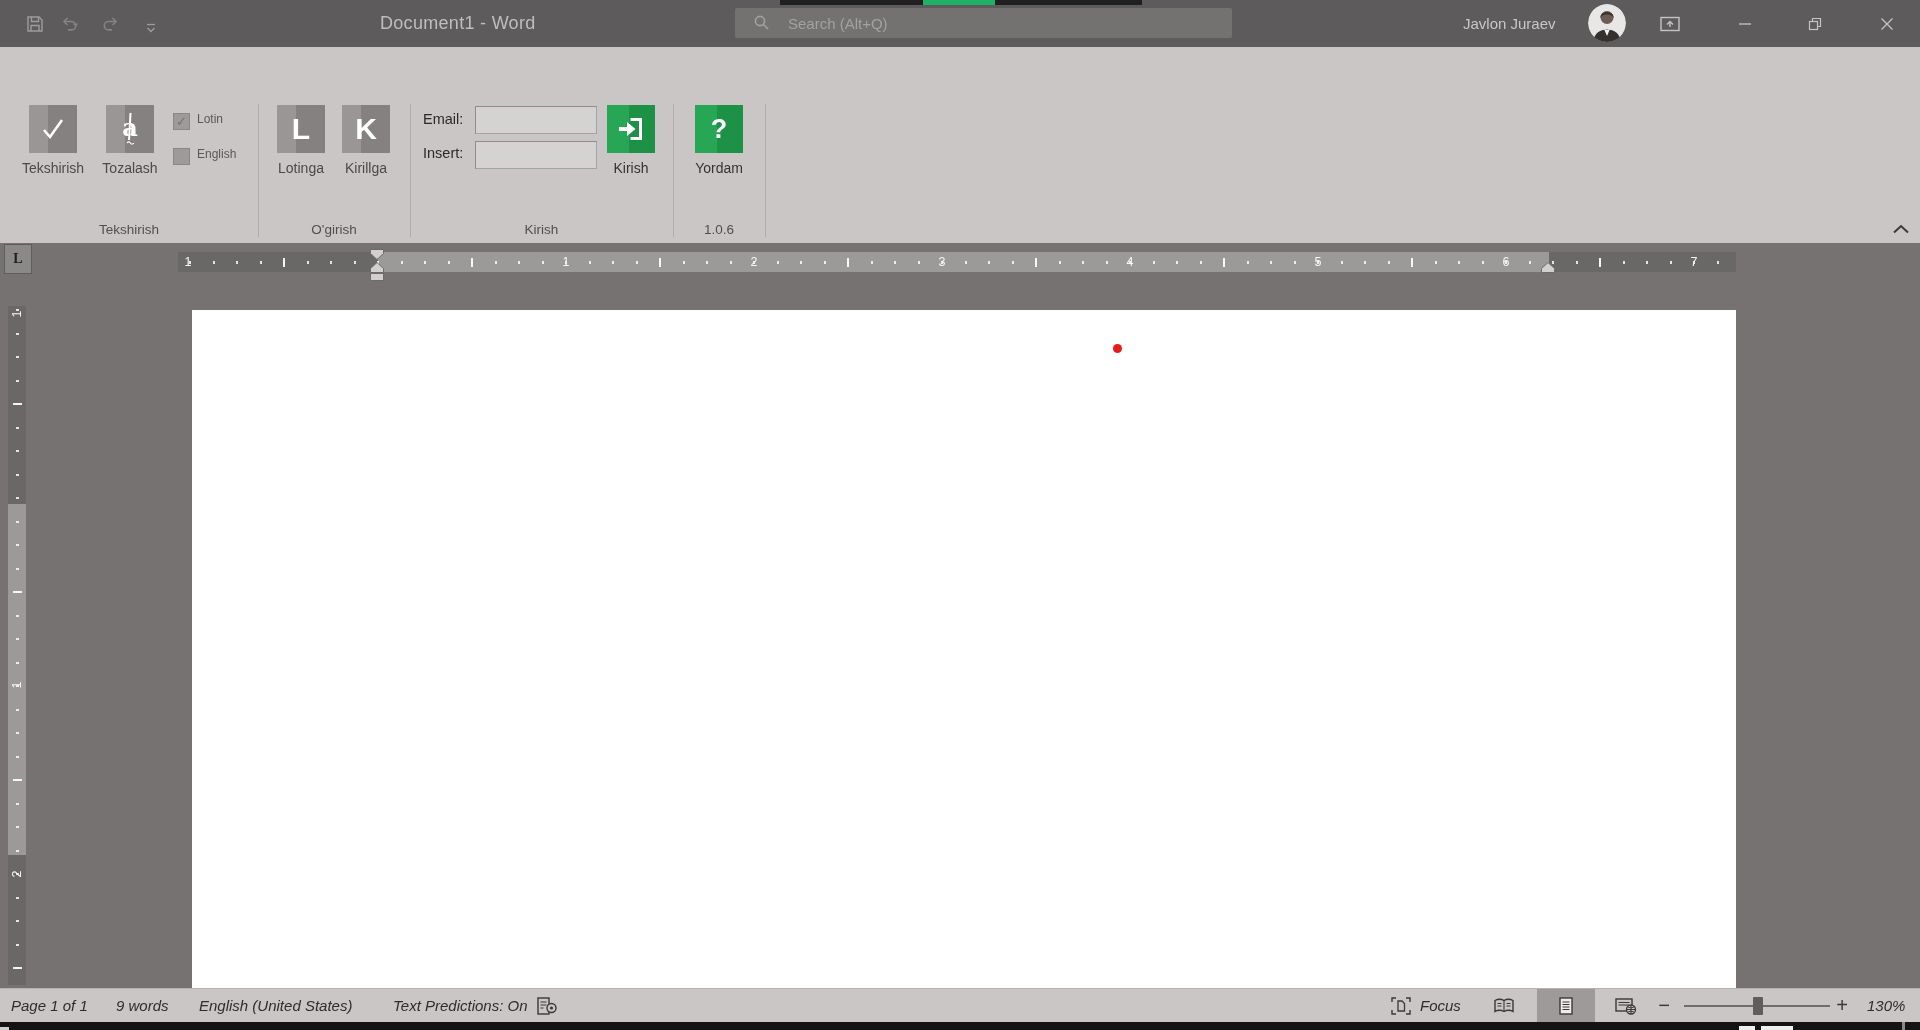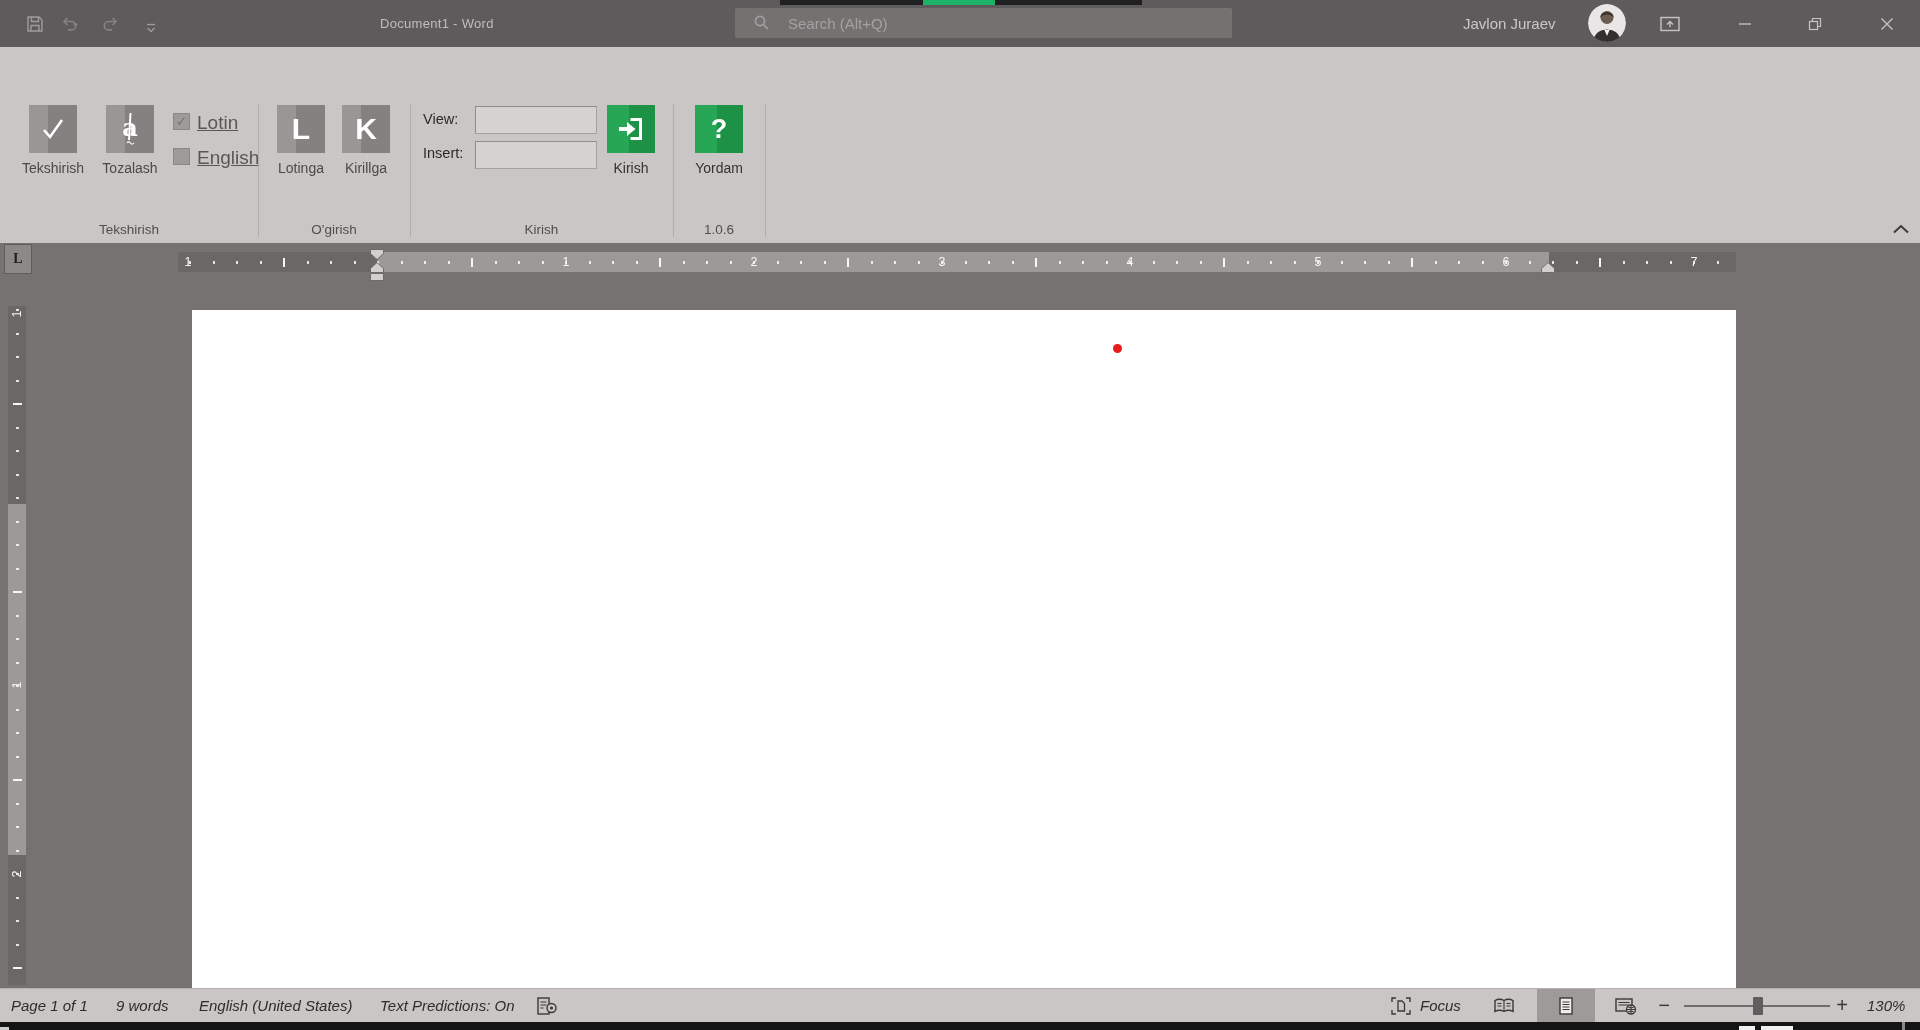"Document1 - Word" .win-title { font-size: 13px -> 18px }
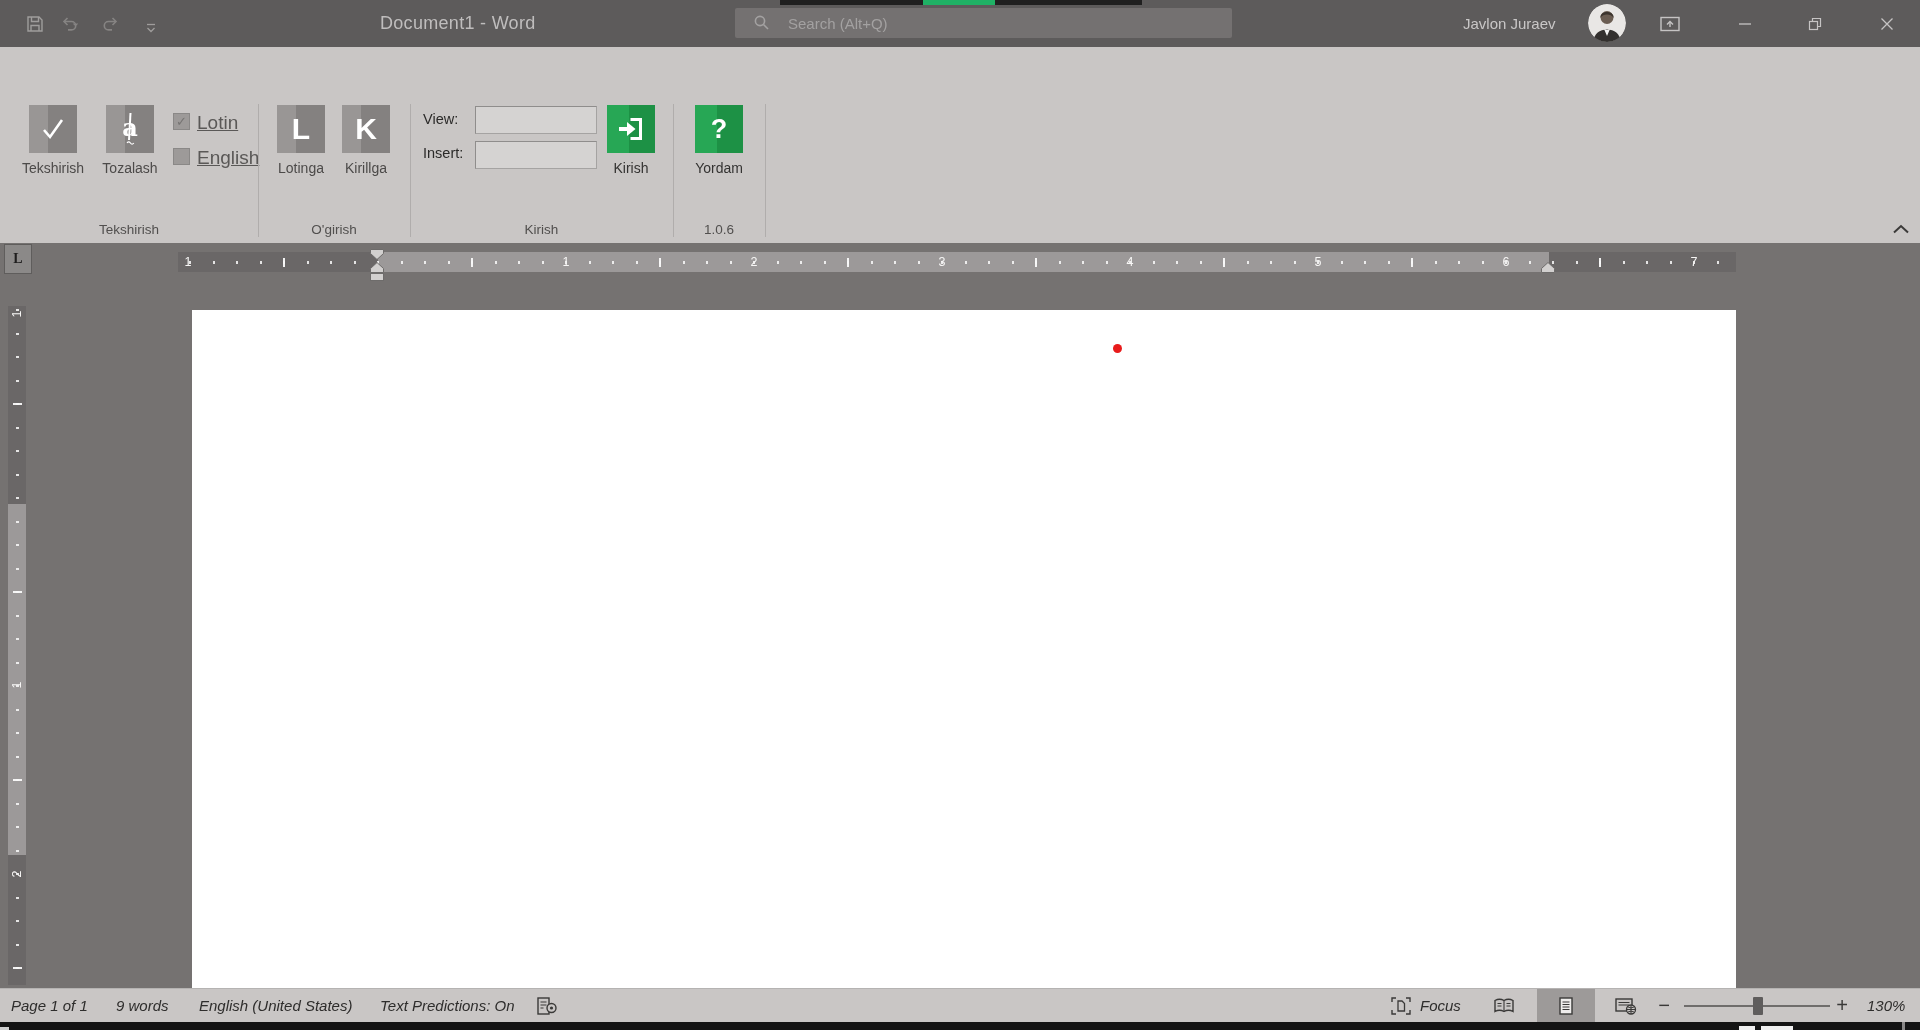"Lotin" .cb-lbl { font-size: 19px -> 12px; text-decoration: underline -> none }
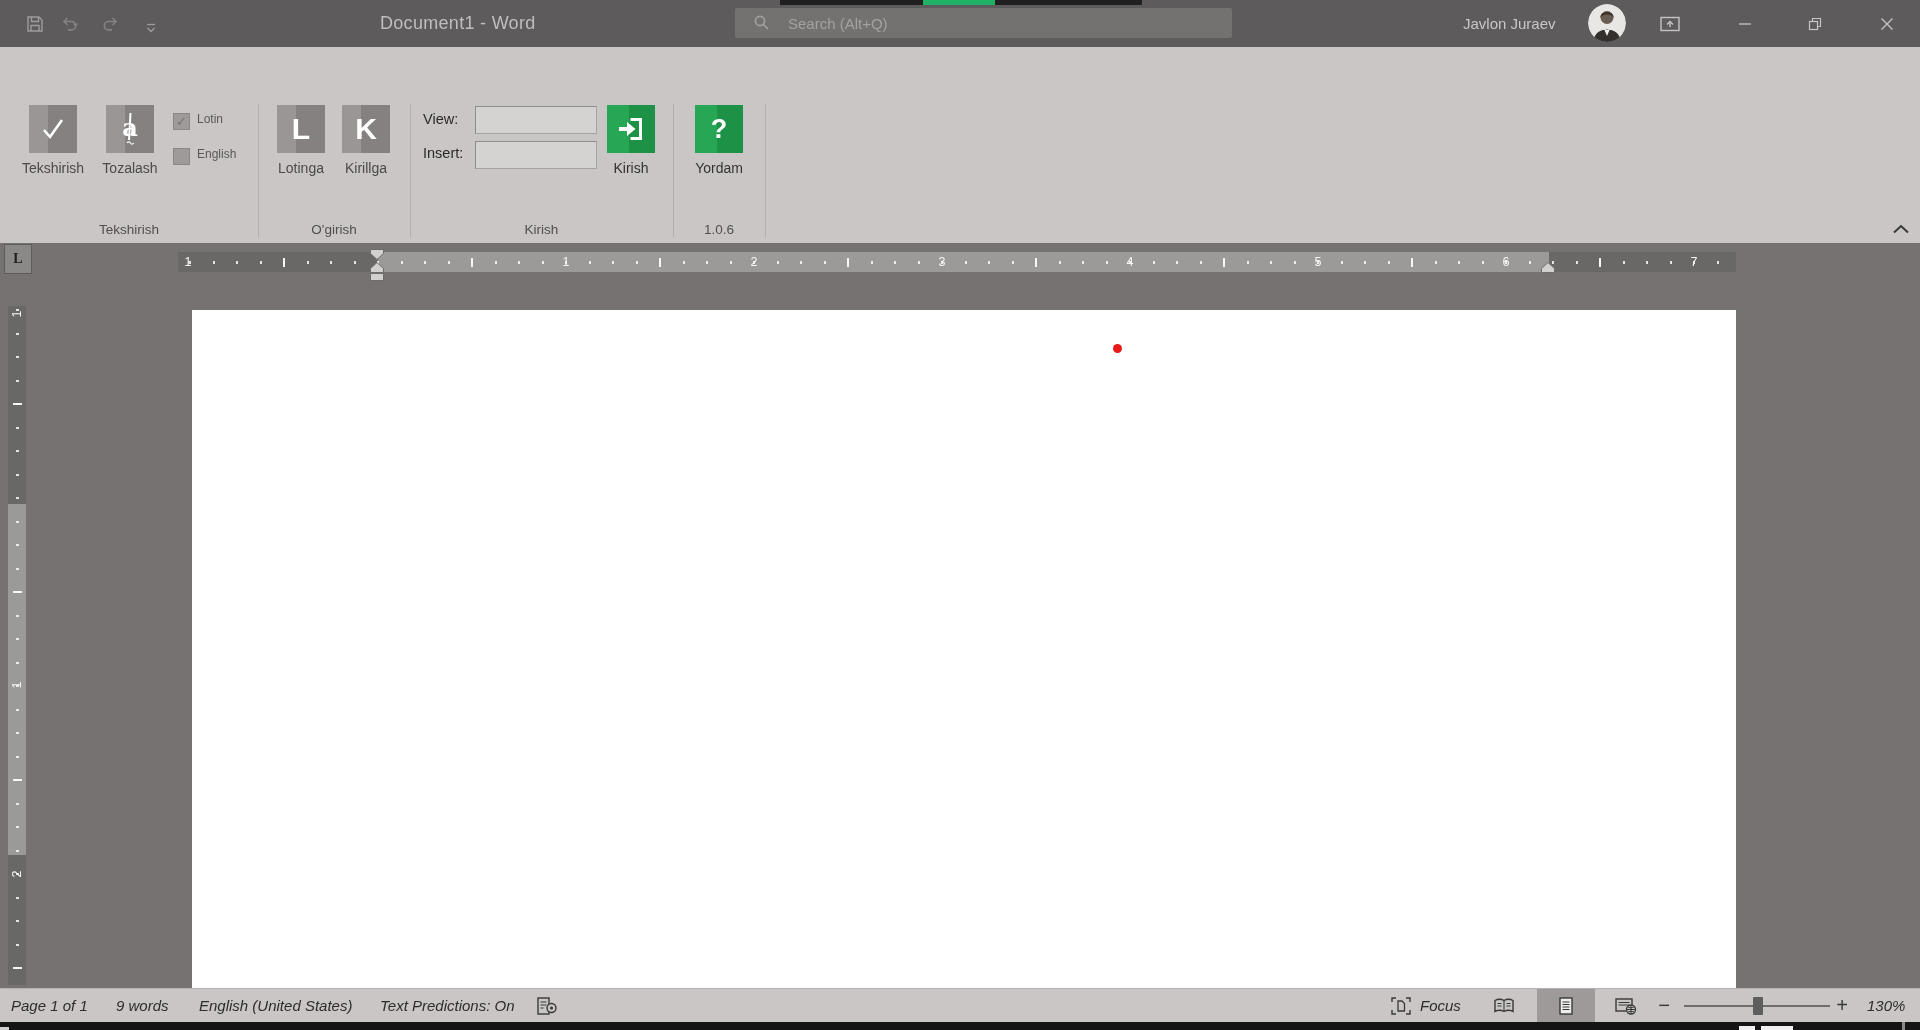"View:" span.fld-lbl { text: View -> Email }
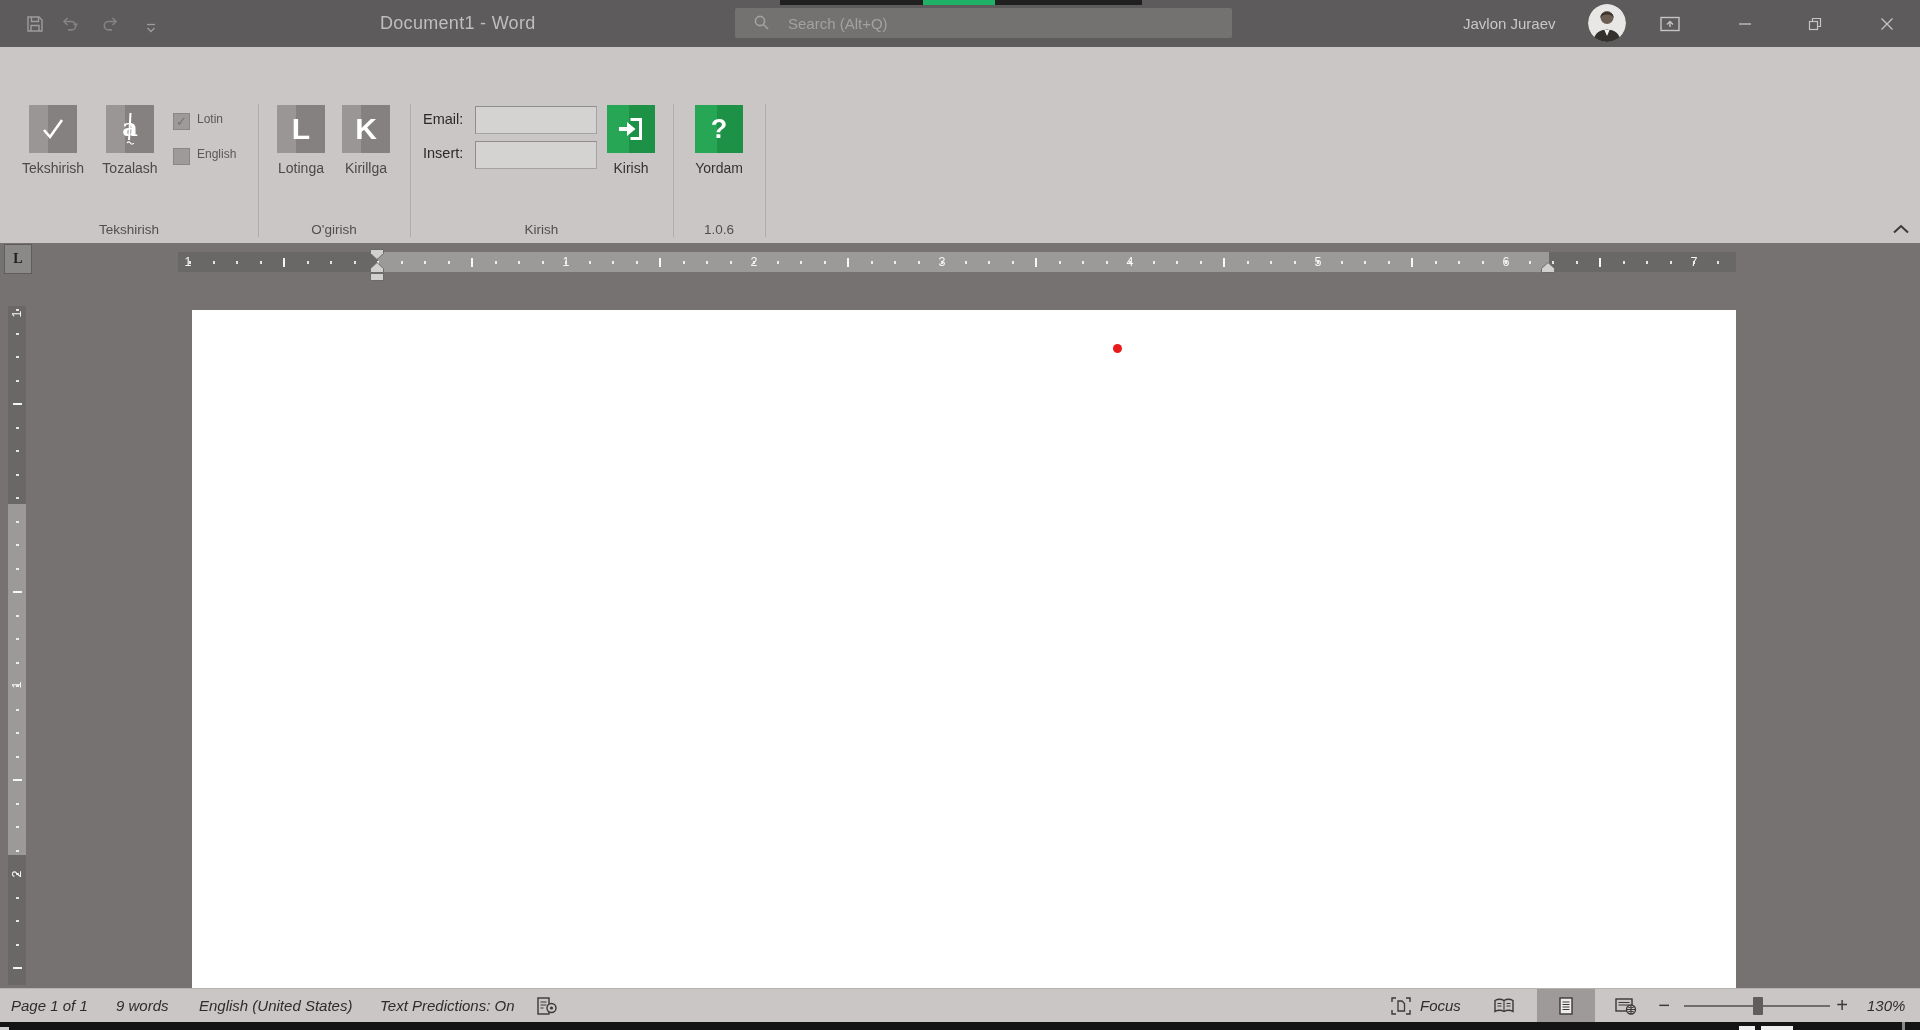"Text Predictions: On" .sb-pred { left: 380px -> 393px }
